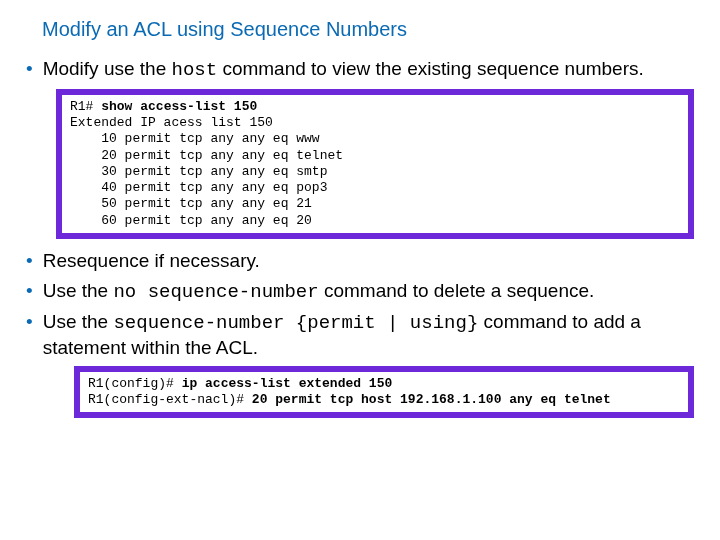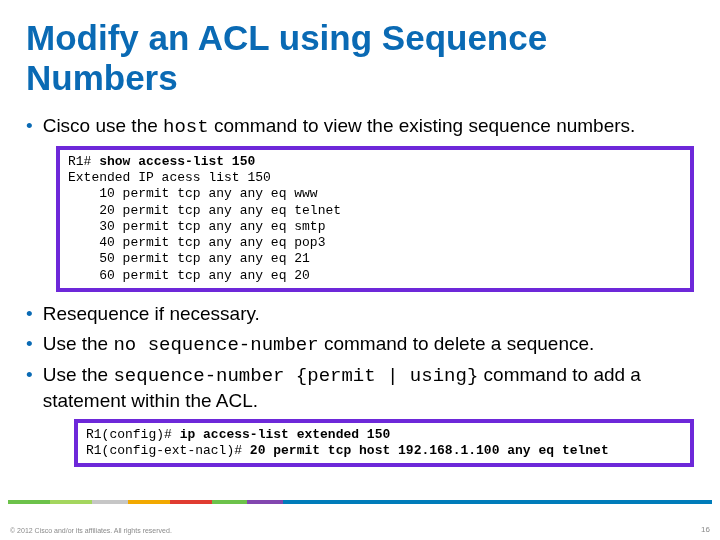"Modify an ACL using Sequence" .title { font-size: 35px -> 20px; font-weight: bold -> normal; padding: 18px 26px 10px 26px -> 18px 26px 10px 42px }
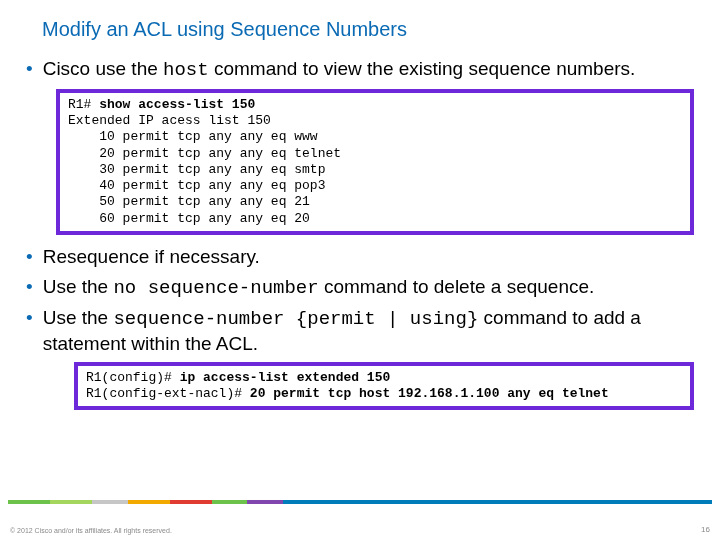"Cisco use the" span { text: Cisco -> Modify }
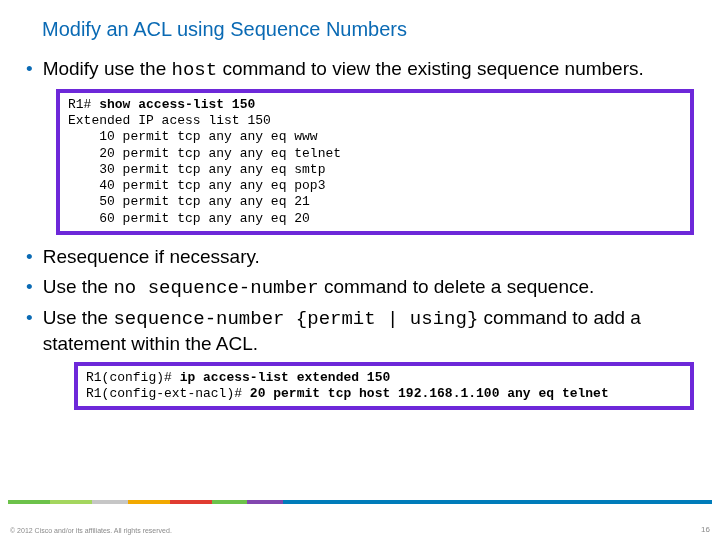"R1# show access-list 150 Extended" .codebox { border: 4px solid #6d28d9 -> 6px solid #6d28d9 }
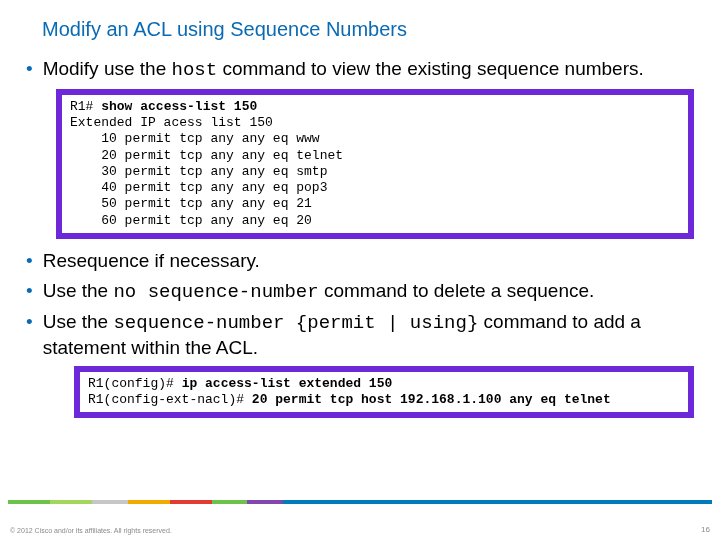"16" div.footer { html: <div> <div> <div></div> <div></div> <div></div> <div></div> <div></div> <div></div> <div></div> <div></div> </div> <div>© 2012 Cisco and/or its affiliates. All rights reserved.</div> <div>16</div> </div> -> none }
